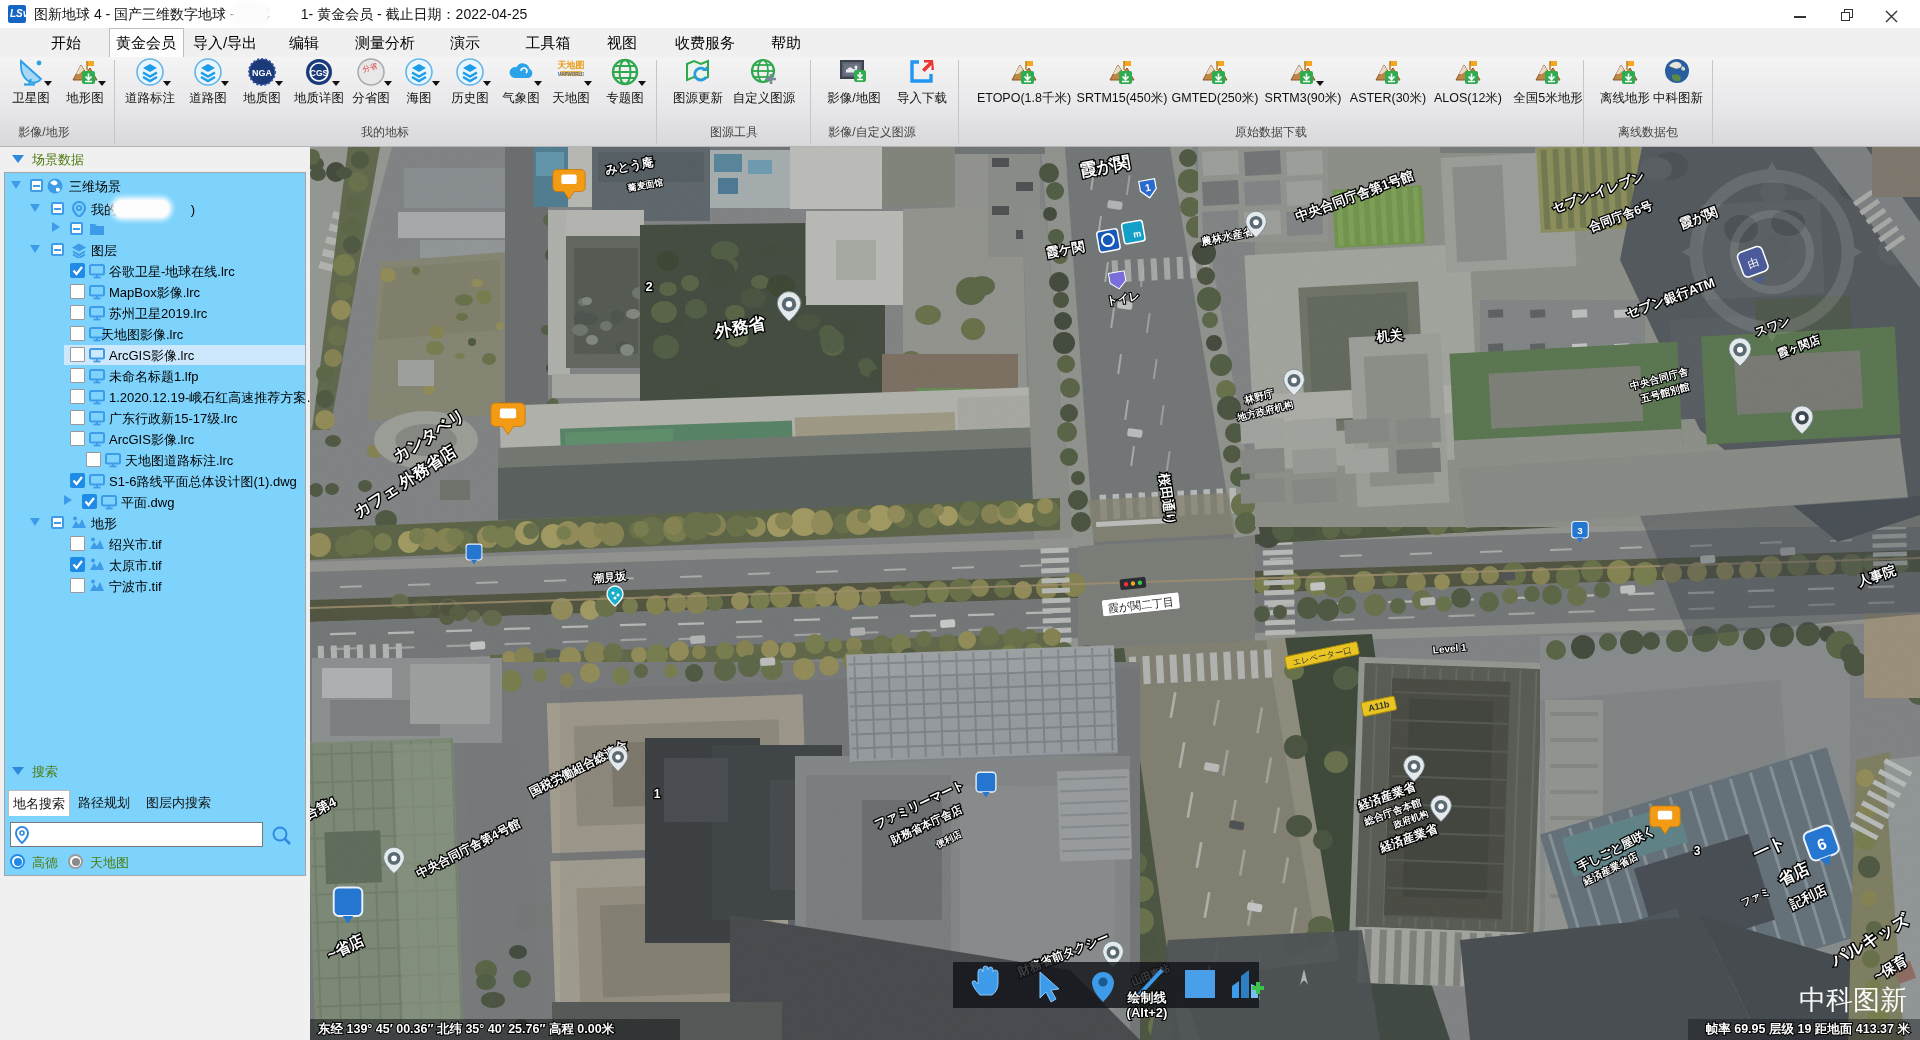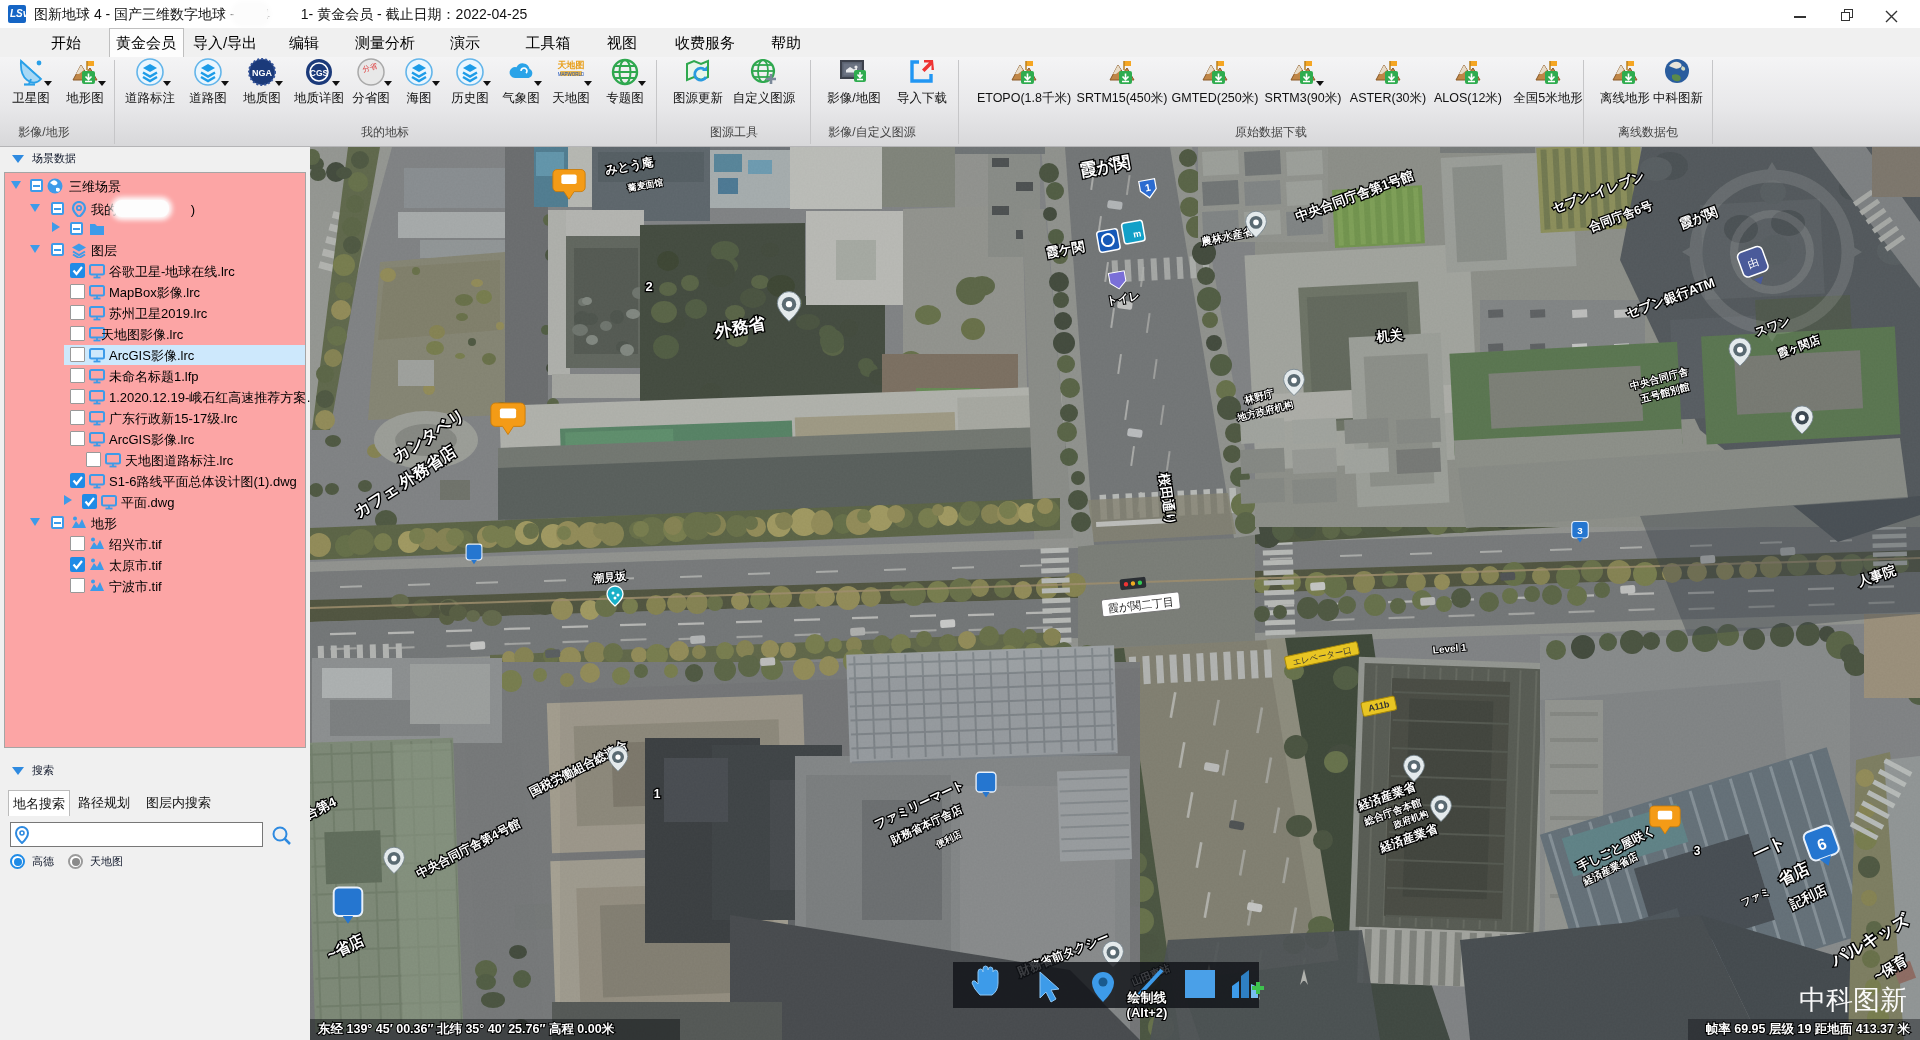"场景数据" .shead { color: #0f172a -> #4d7c0f; font-size: 11px -> 13px }
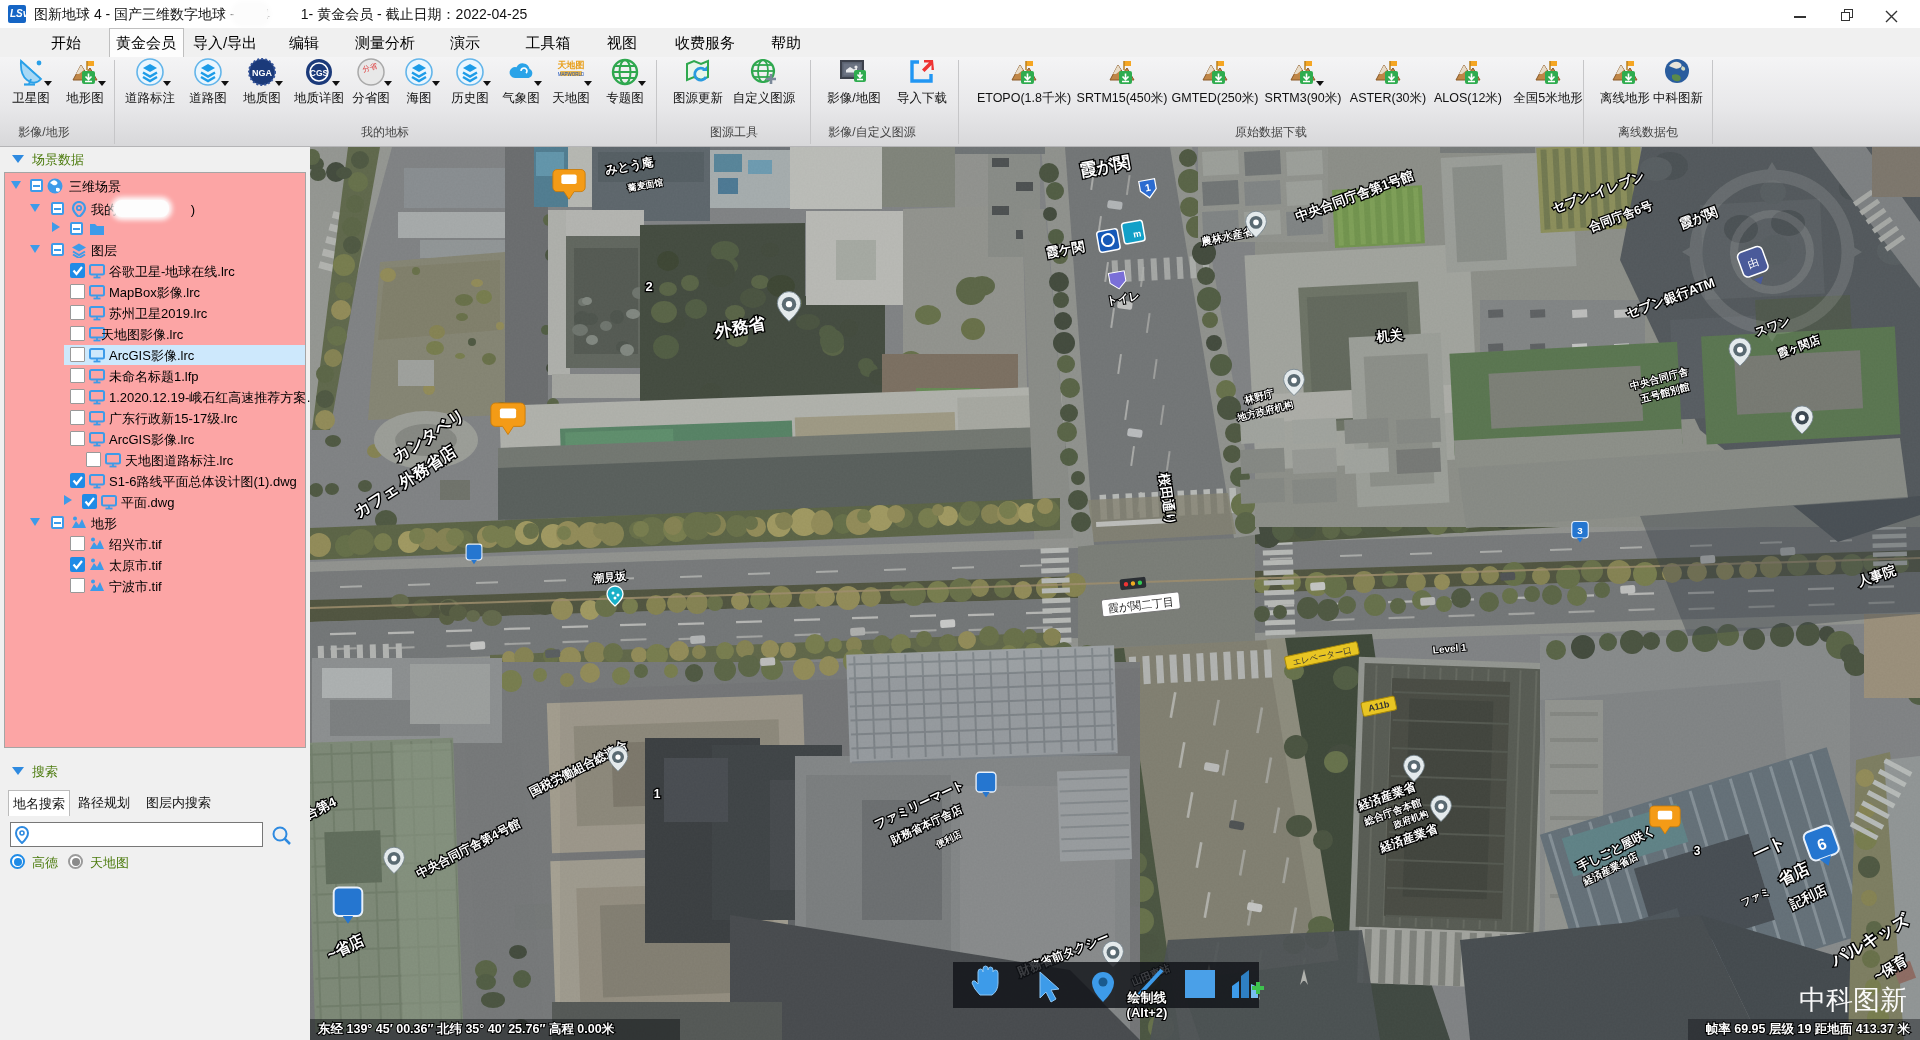"三维场景" #treepanel { background: #fca5a5 -> #7dd3fc; height: 576px -> 704px }
